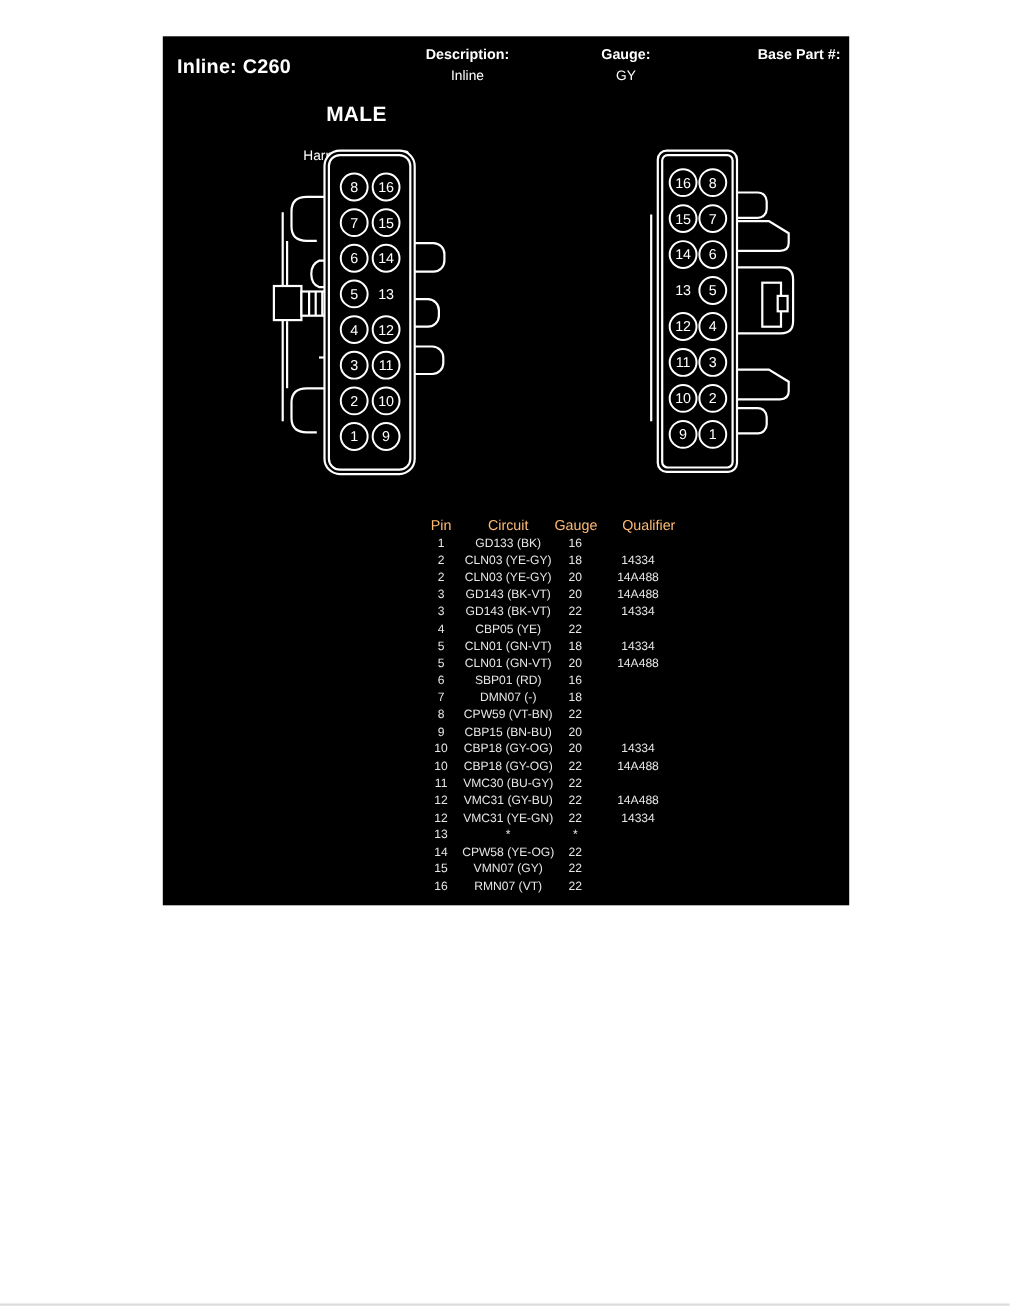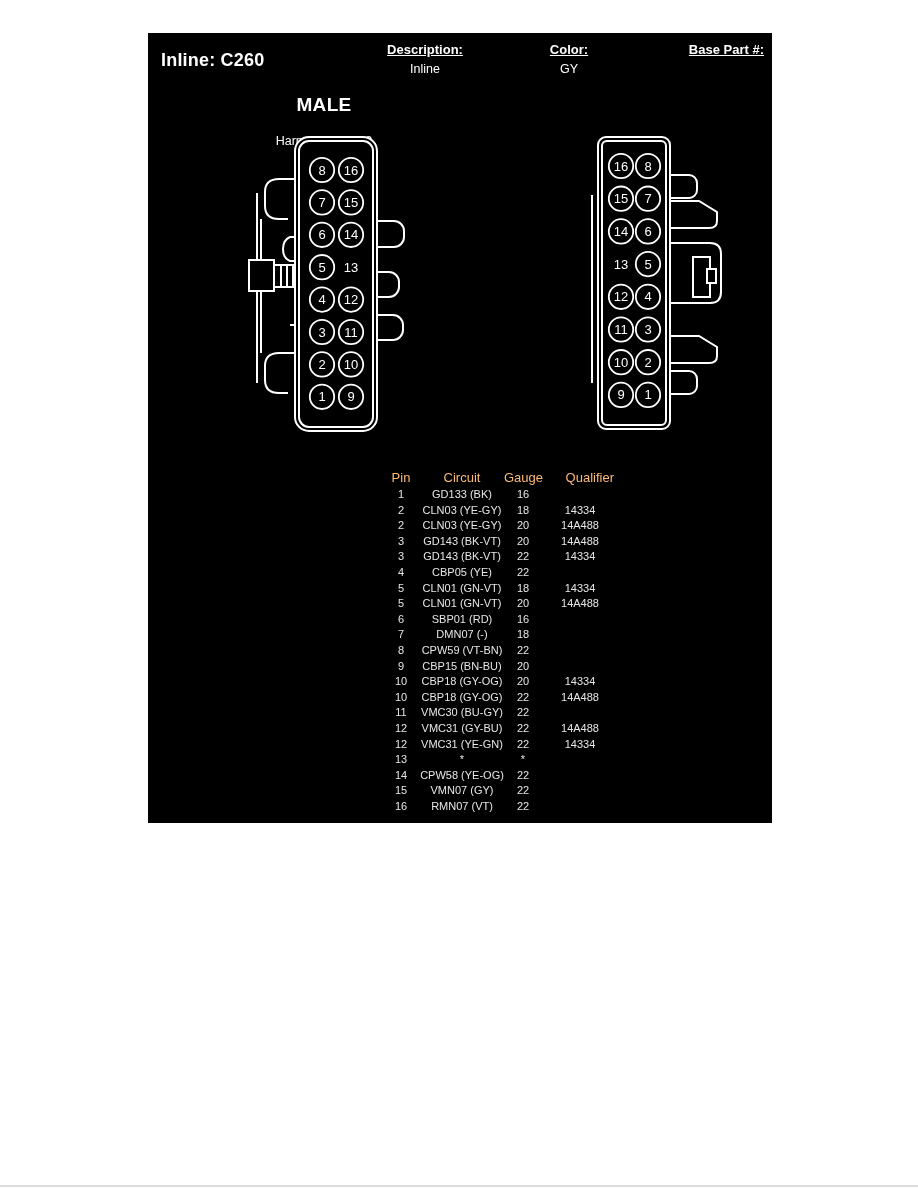"Description:" .hdr-label { text-decoration: underline -> none }
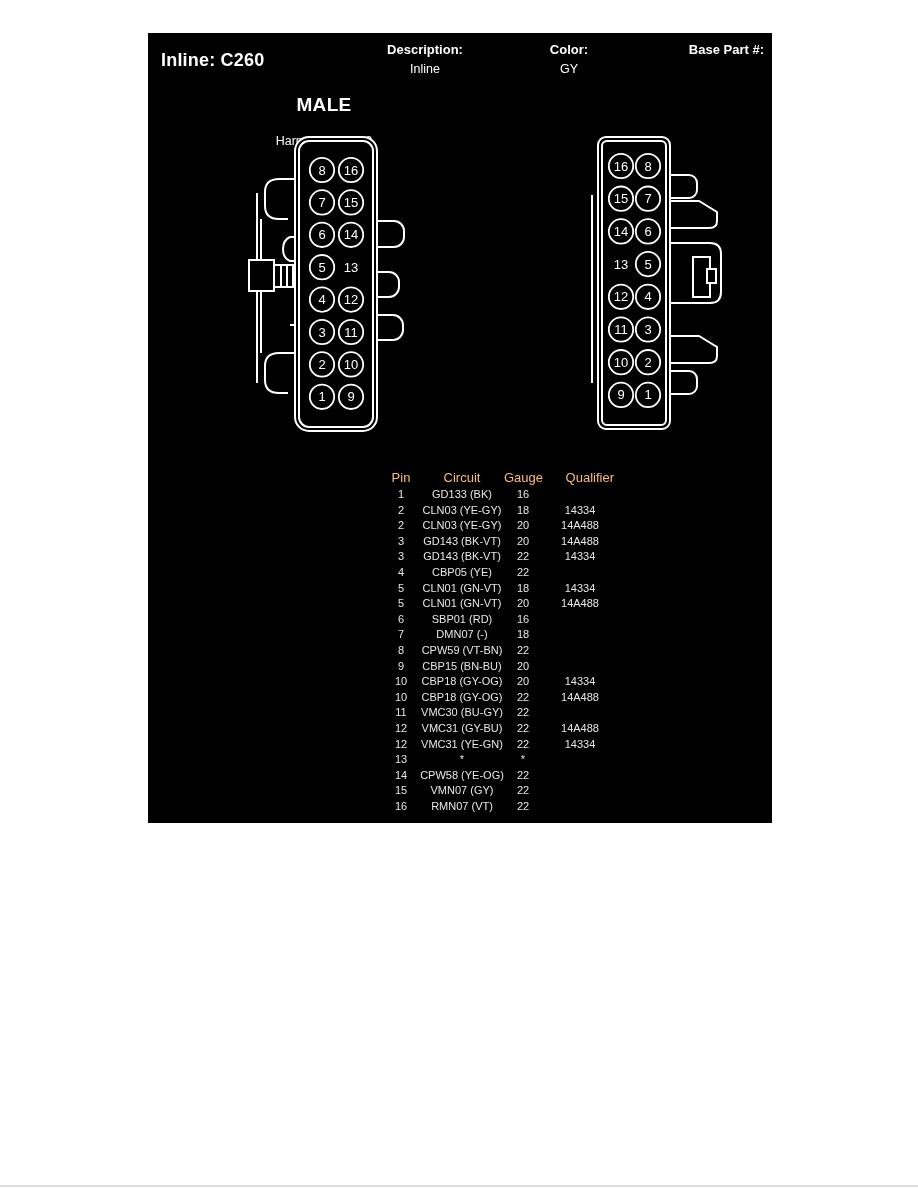"Color:" div.hdr-label { text: Color -> Gauge }
